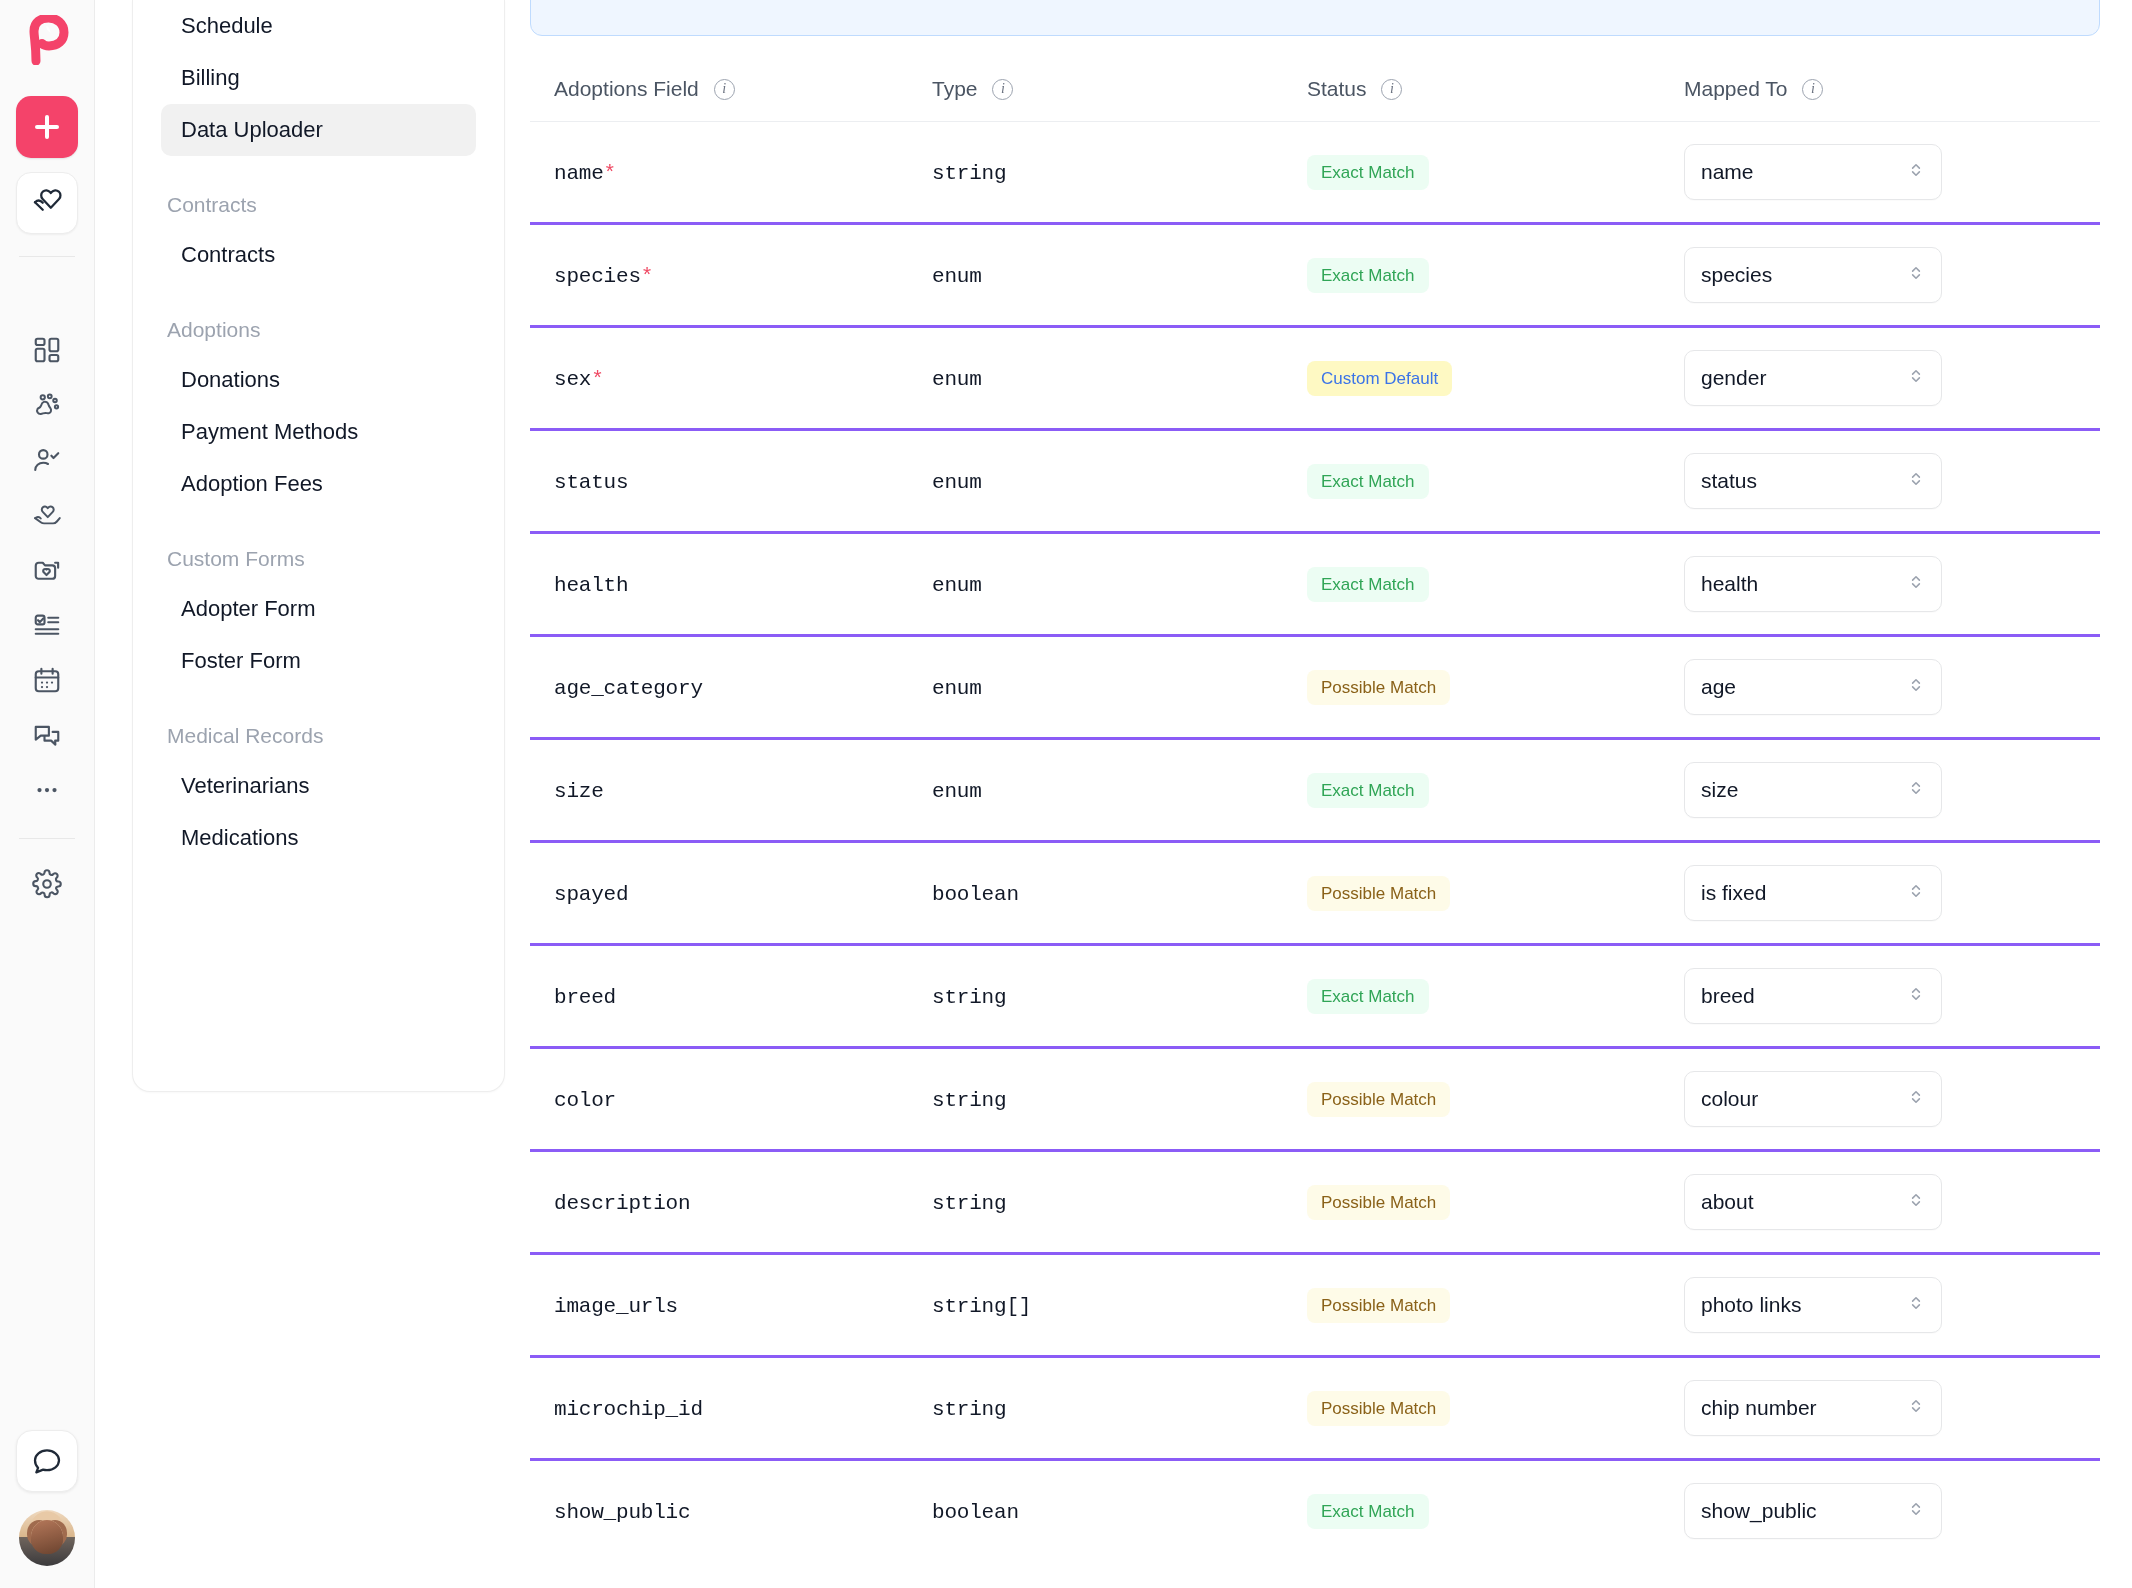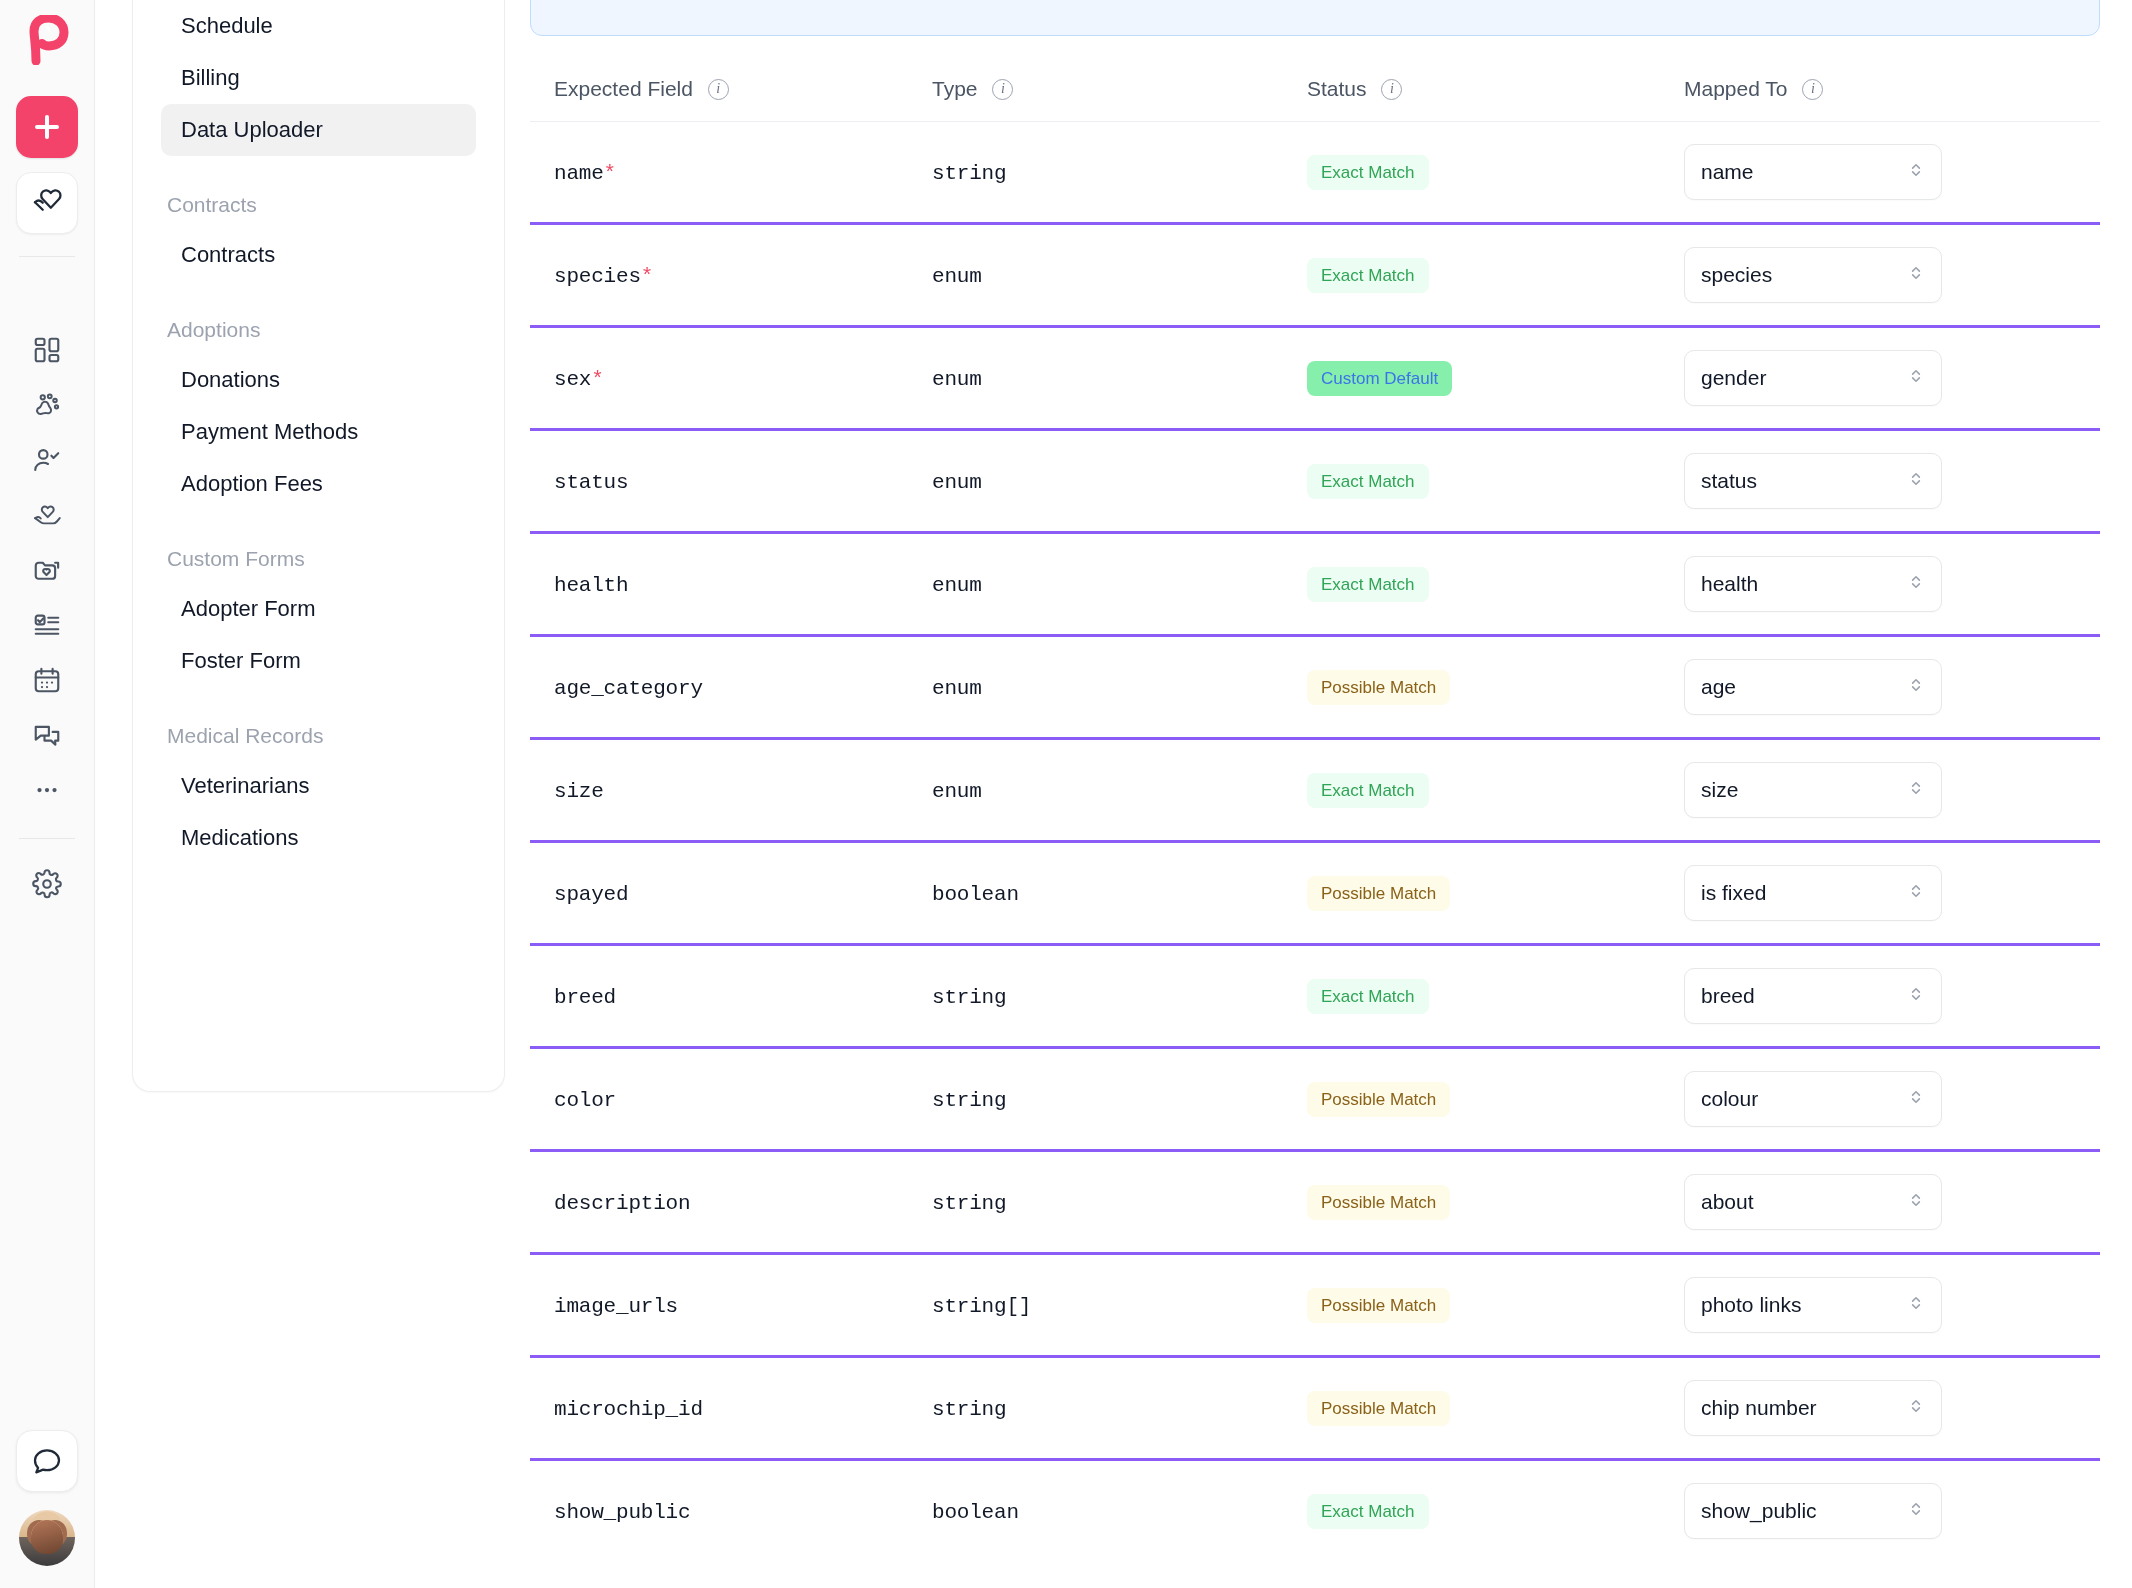"Expected Field" span.lbl { text: Expected -> Adoptions }
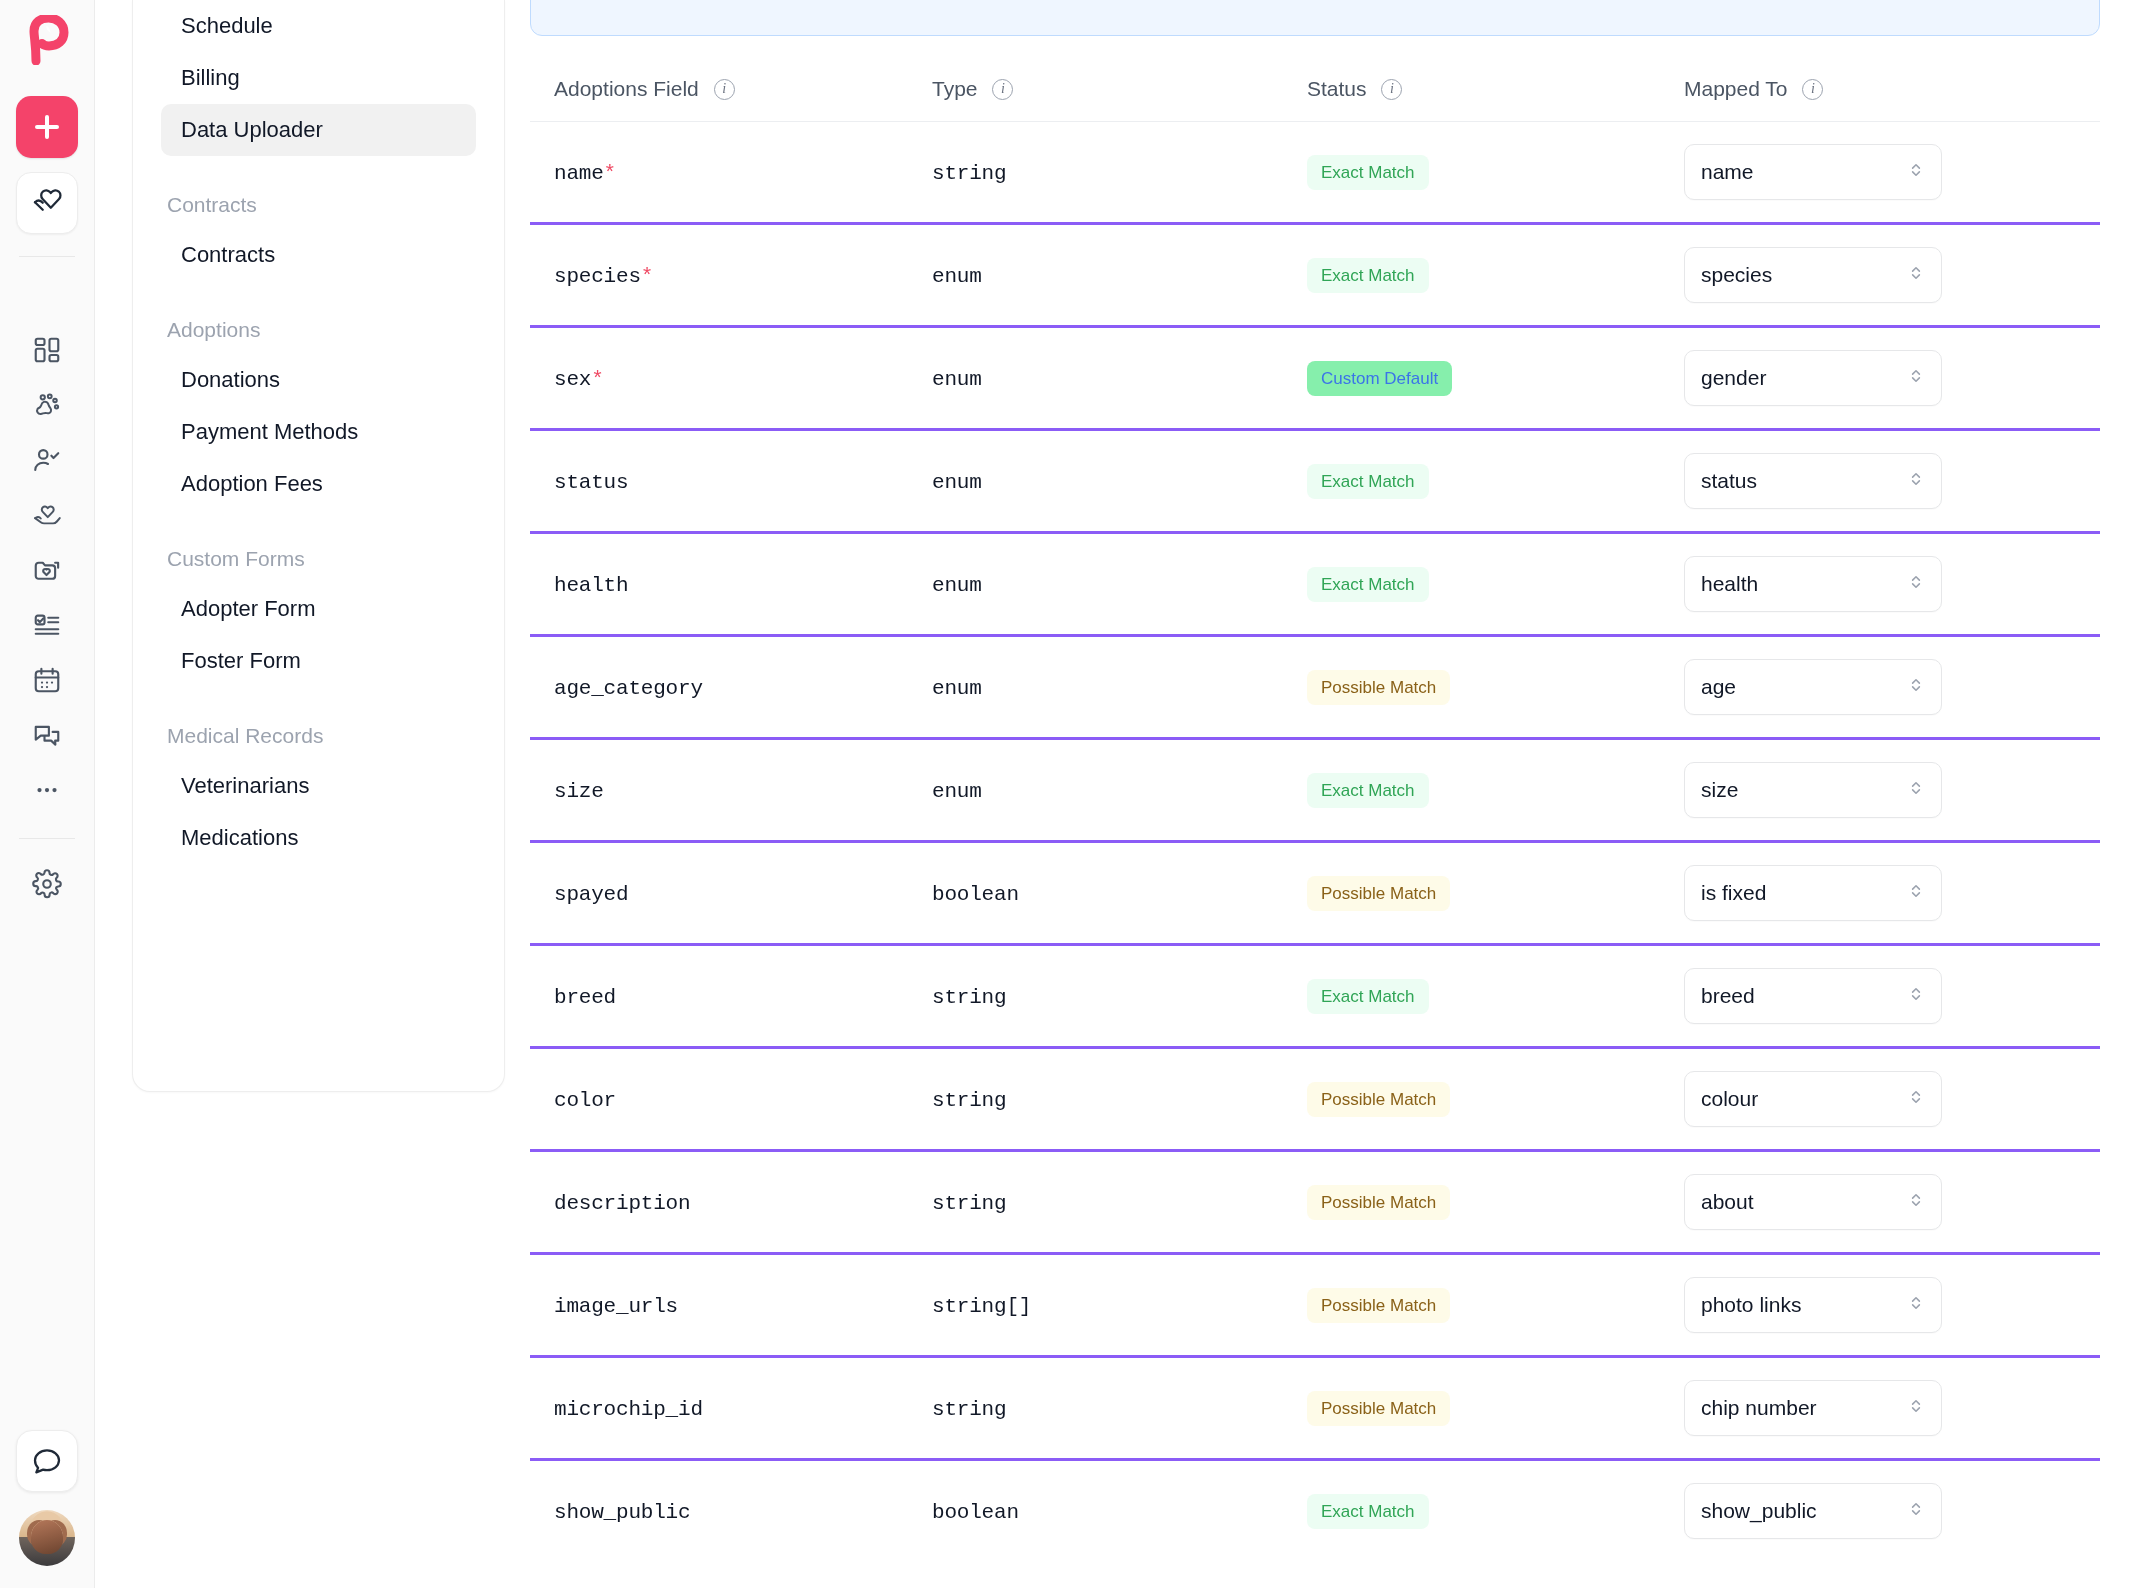"Custom Default" .badge.custom { background: #86efac -> #fef9c3 }
